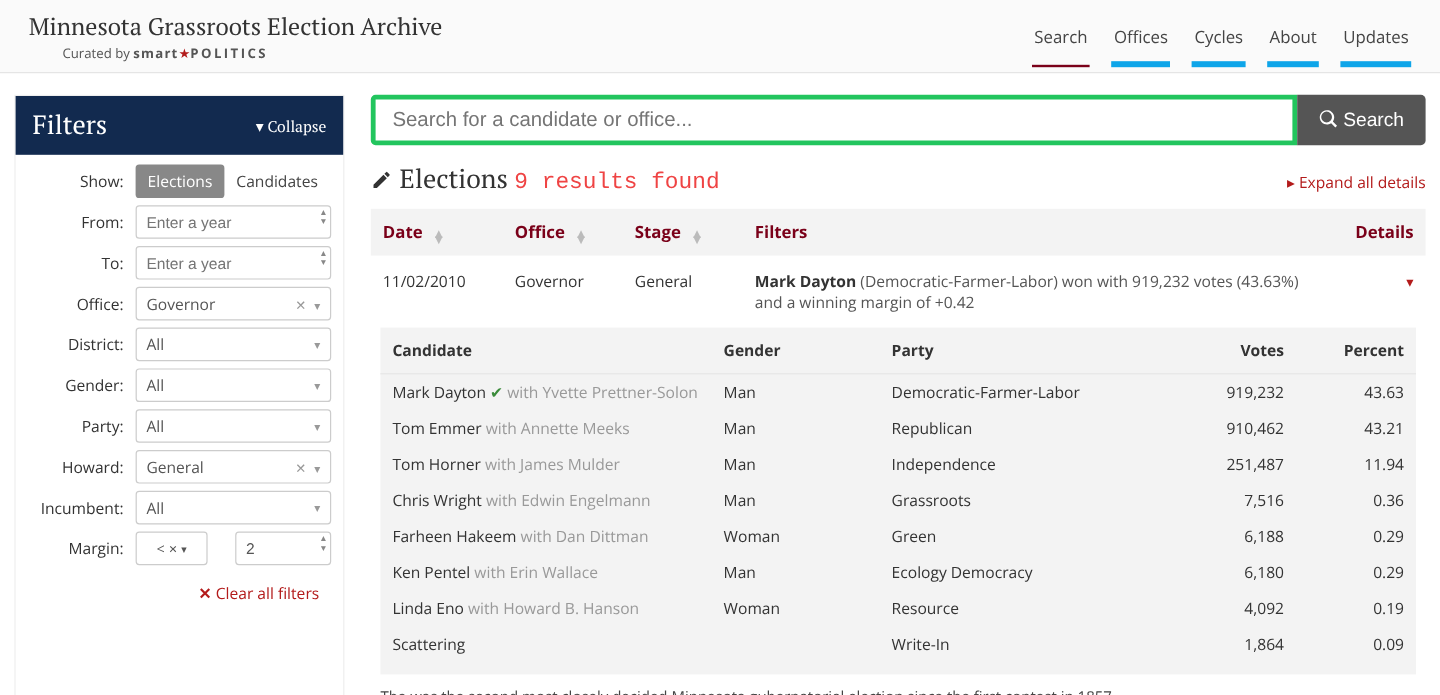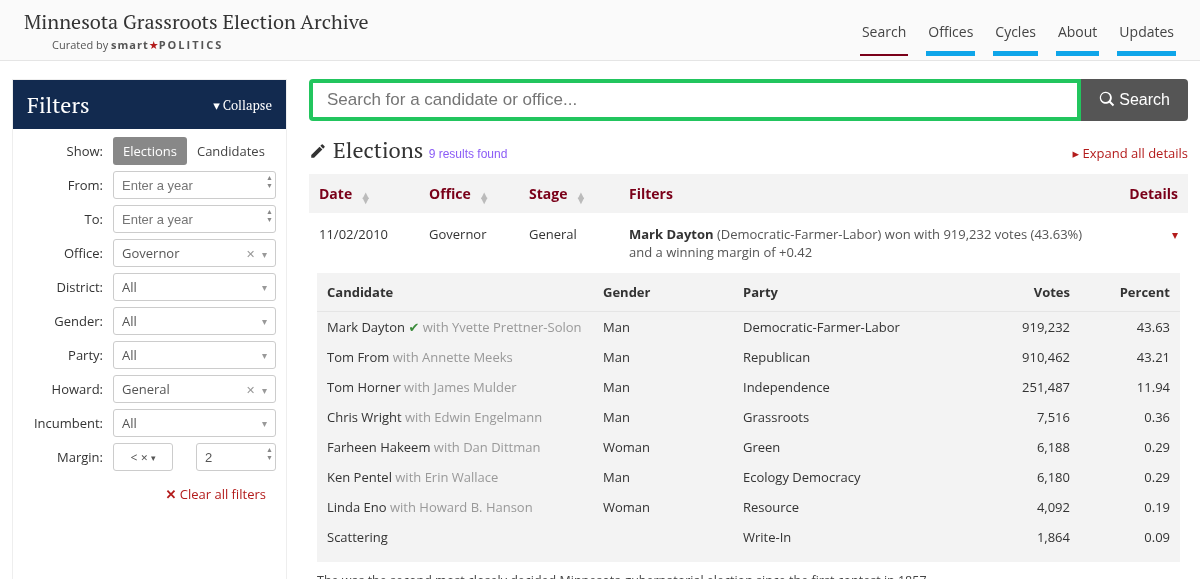"9 results found" .results-head h2 .count { color: #8b5cf6 -> #ef4444; font-family: Liberation Sans, sans-serif -> Liberation Mono, monospace; font-size: 12px -> 19px }
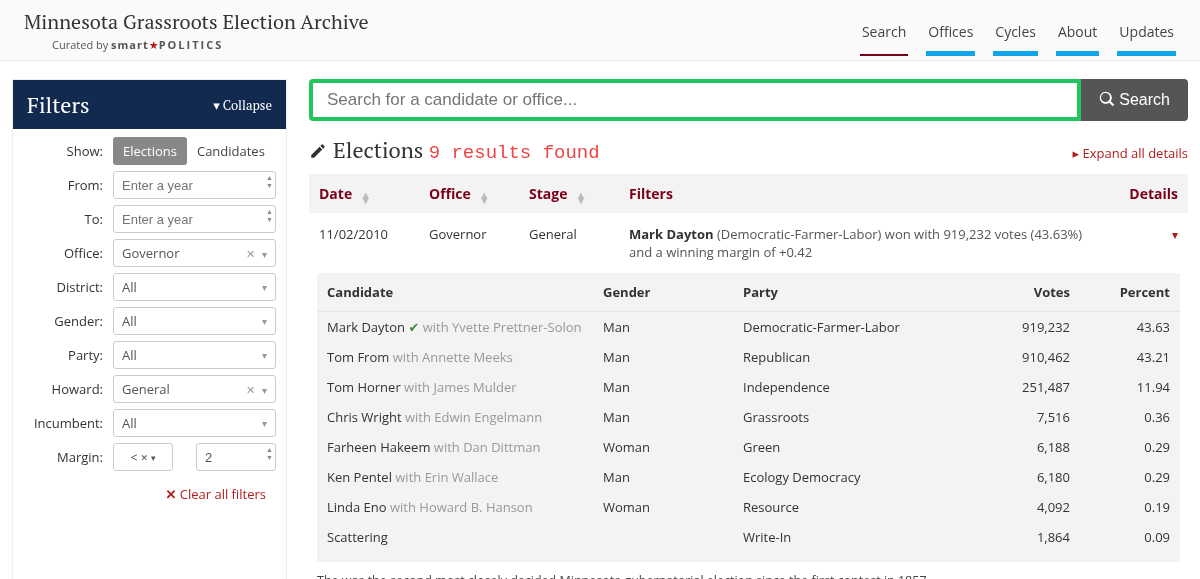"Tom From" span { text: From -> Emmer }
